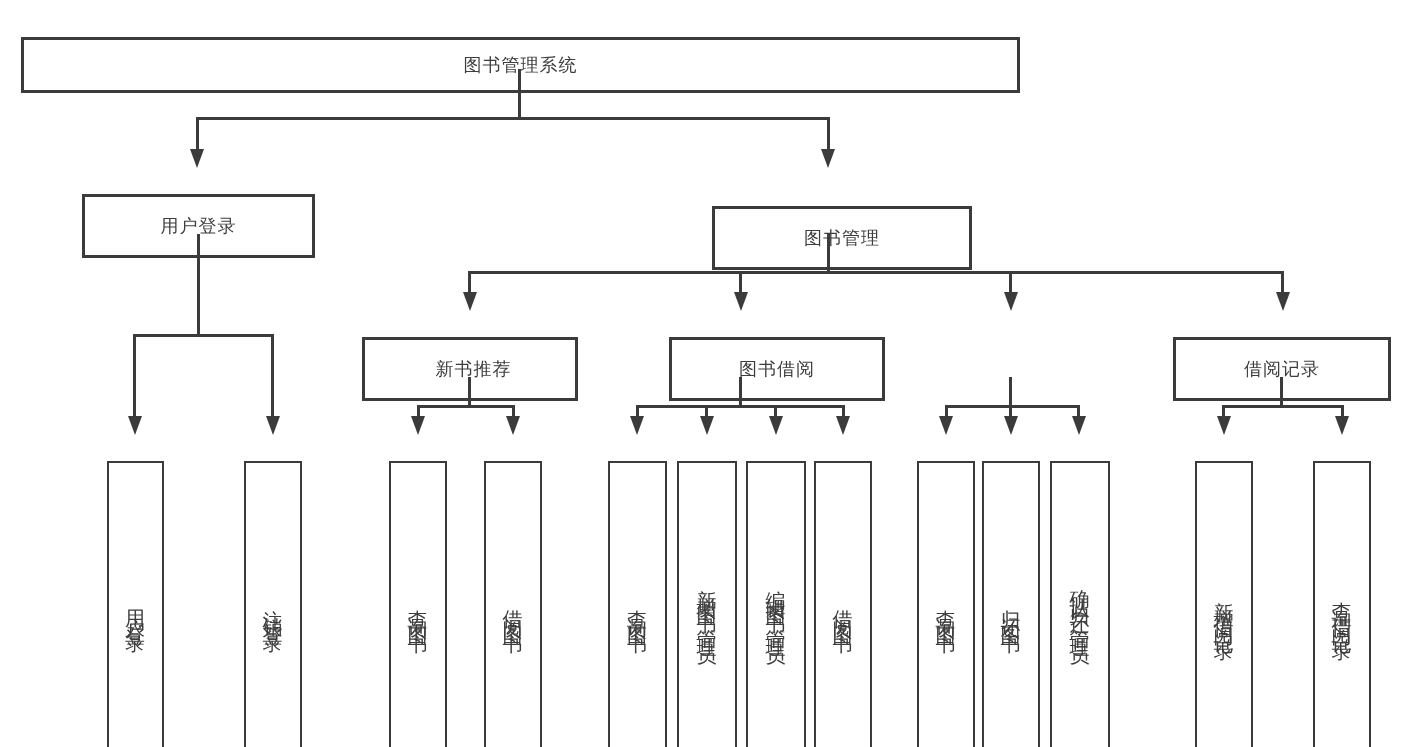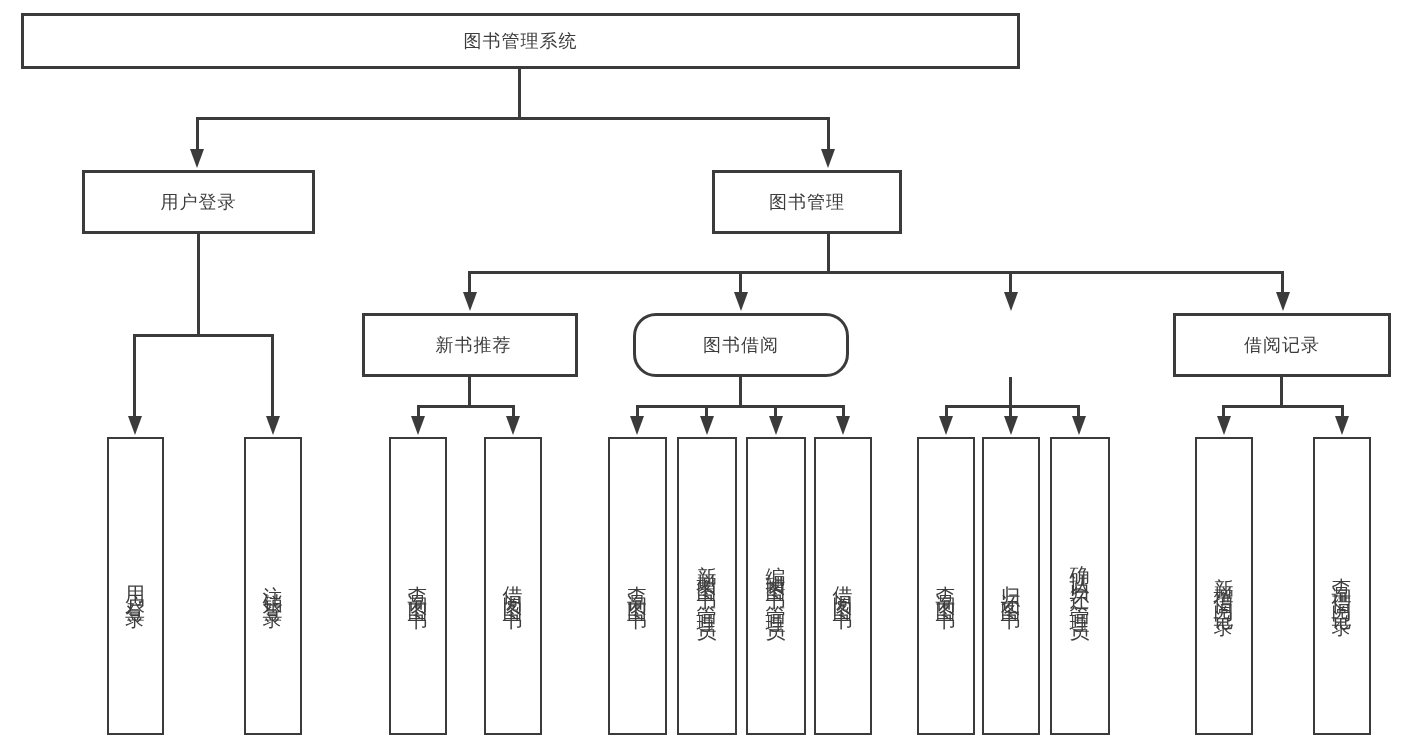"图书管理系统" .node { margin-top: none -> 24px }
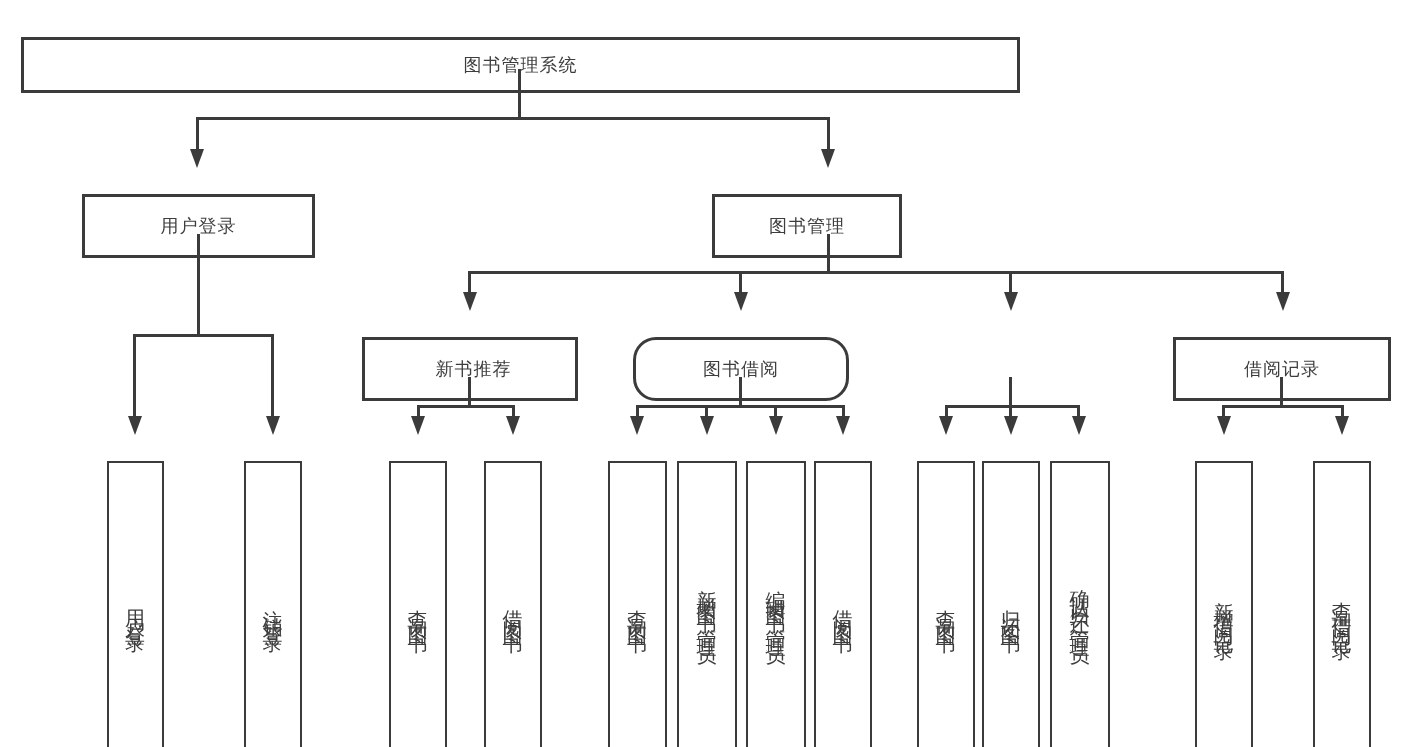"图书管理" div.node { top: 170px -> 182px; width: 190px -> 260px }
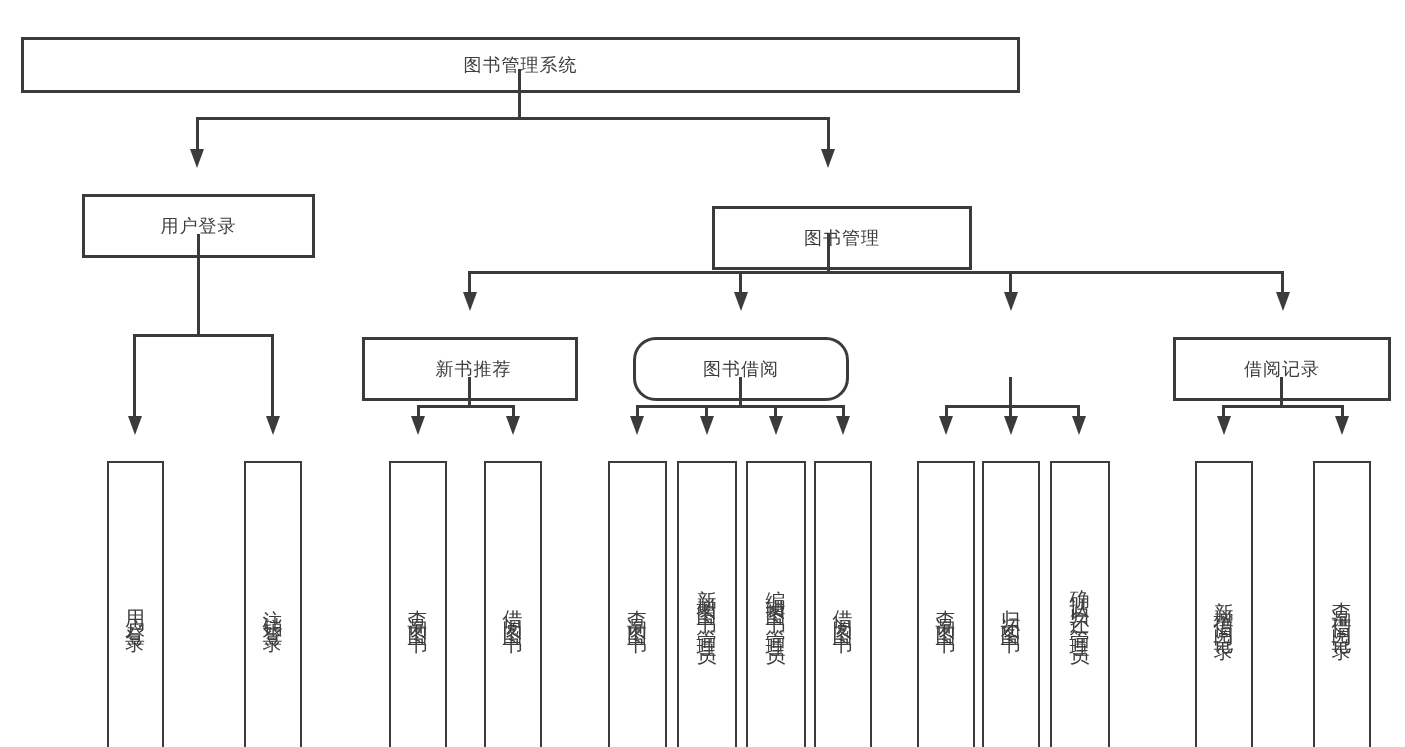"图书借阅" div.node { border-radius: 23px -> none; left: 633px -> 669px }
